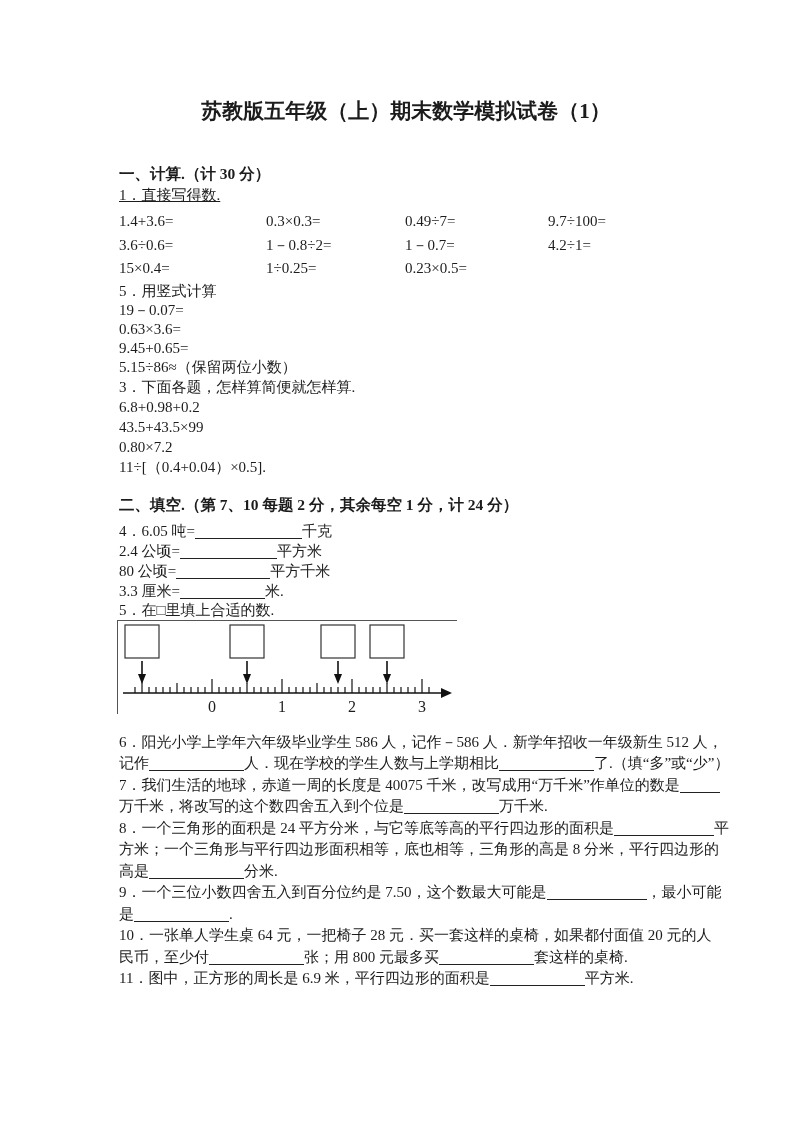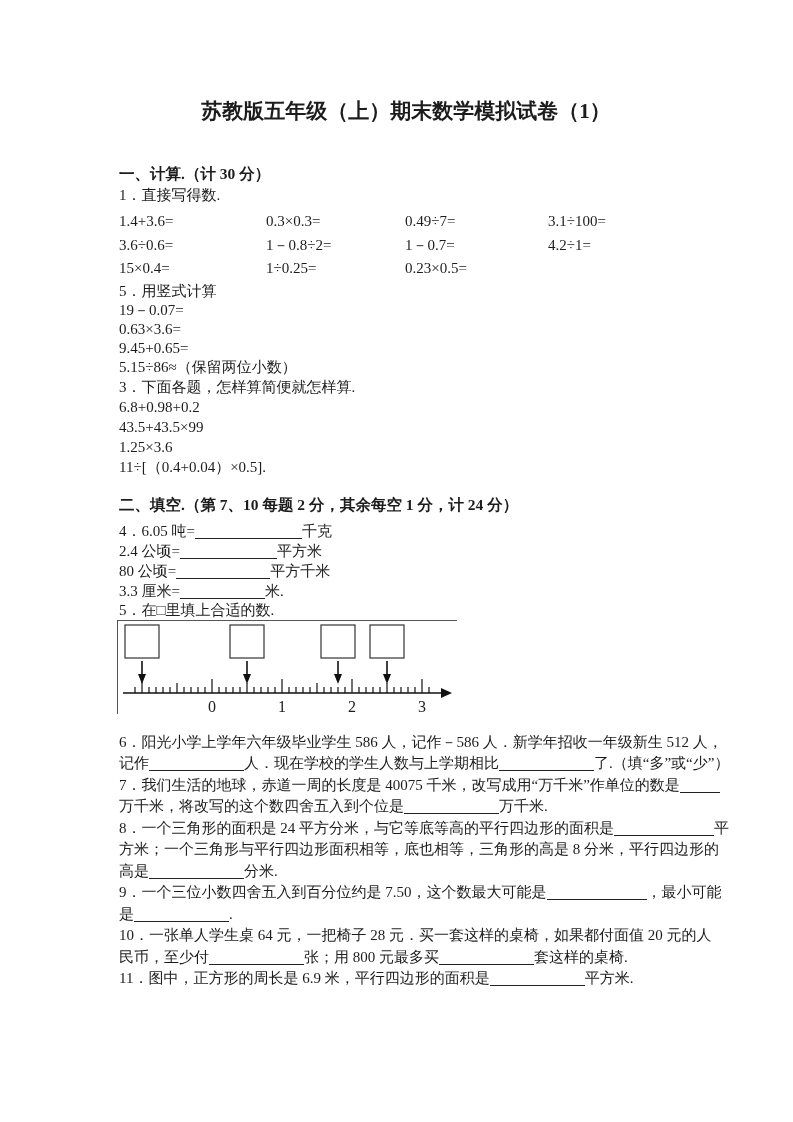"1．直接写得数." .q1-label { text-decoration: none -> underline }
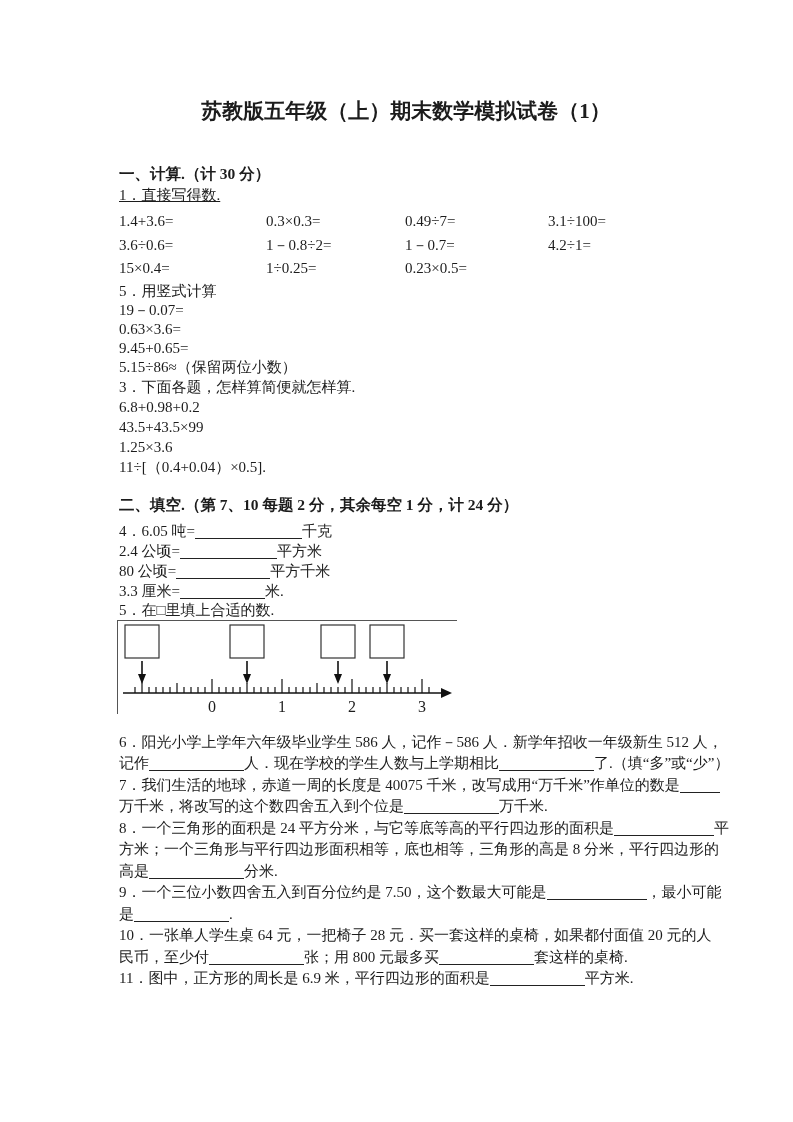"3.1÷100=" span { text: 3.1 -> 9.7 }
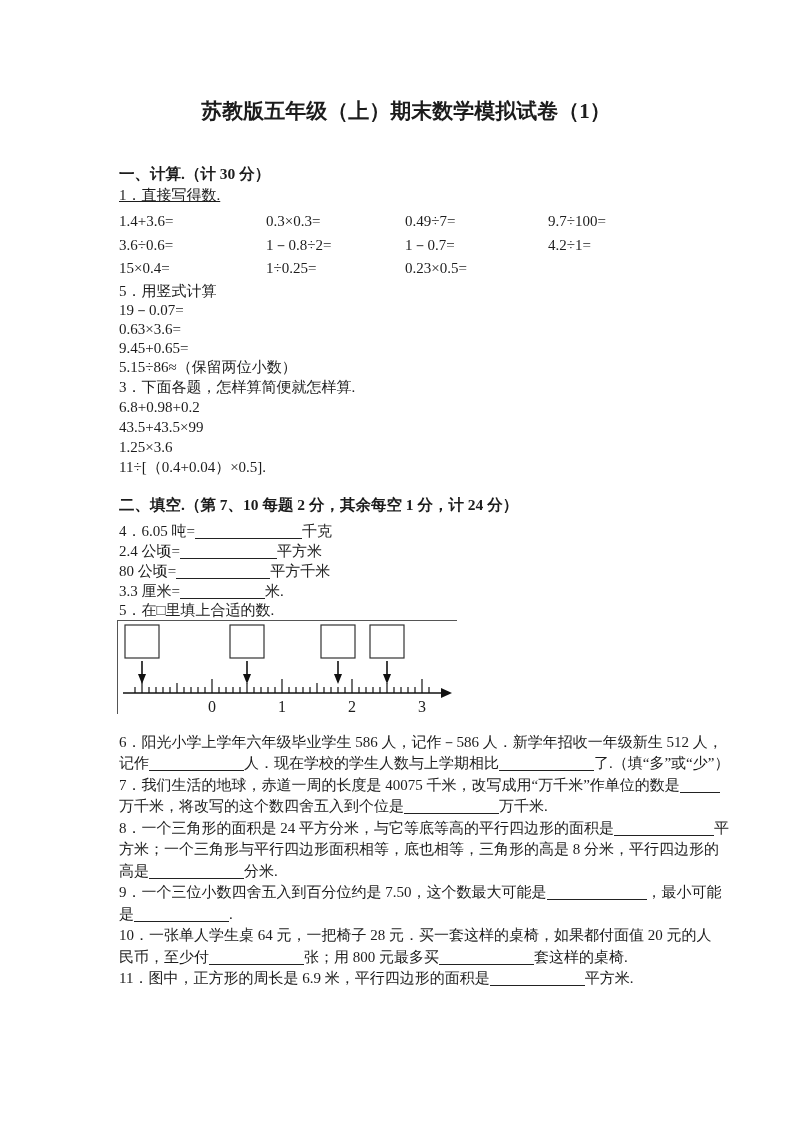"1.25×3.6" span { text: 1.25×3.6 -> 0.80×7.2 }
